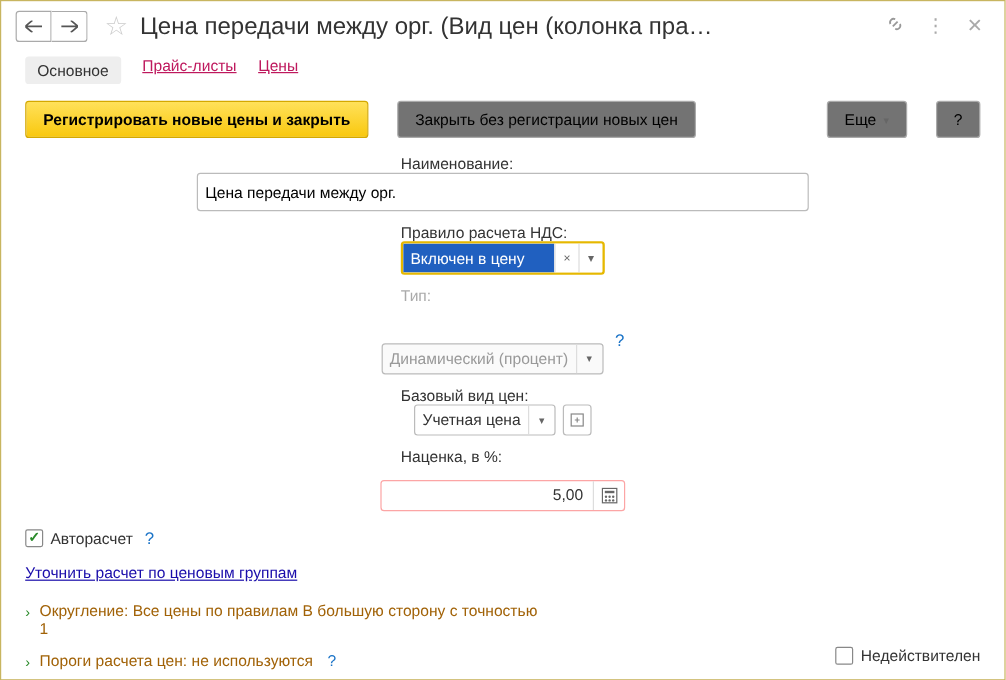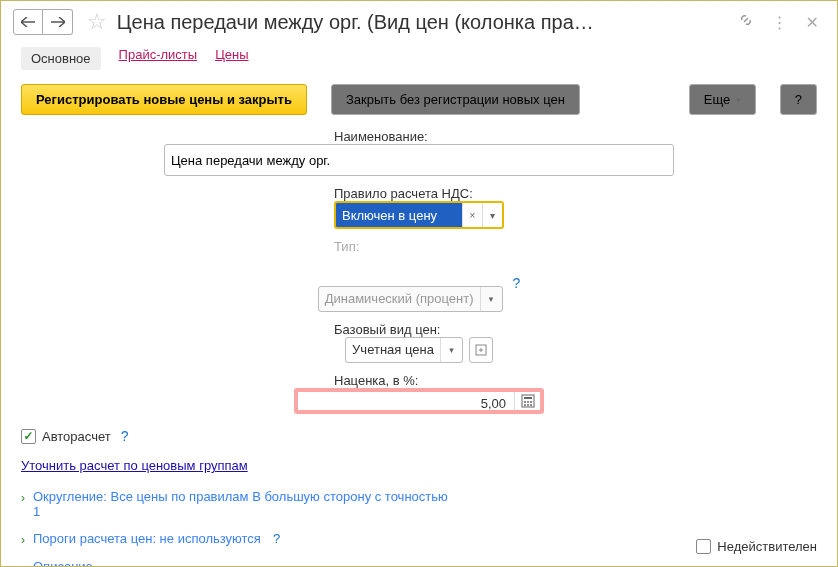"5,00" .num-wrap { border: 4px solid #fca5a5 -> 1px solid #fca5a5; margin-top: none -> 12px; width: 250px -> 204px }
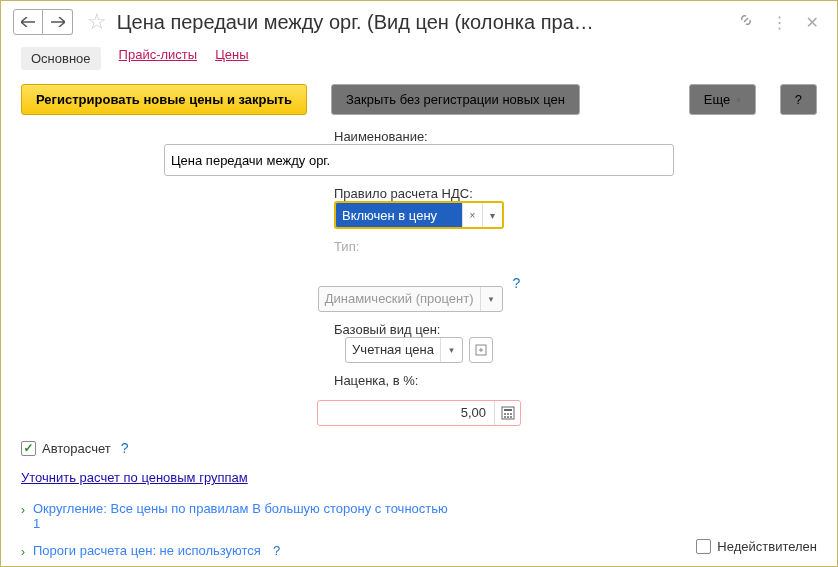"Округление: Все цены по правилам" .section-text { color: #3b82f6 -> #a16207 }
